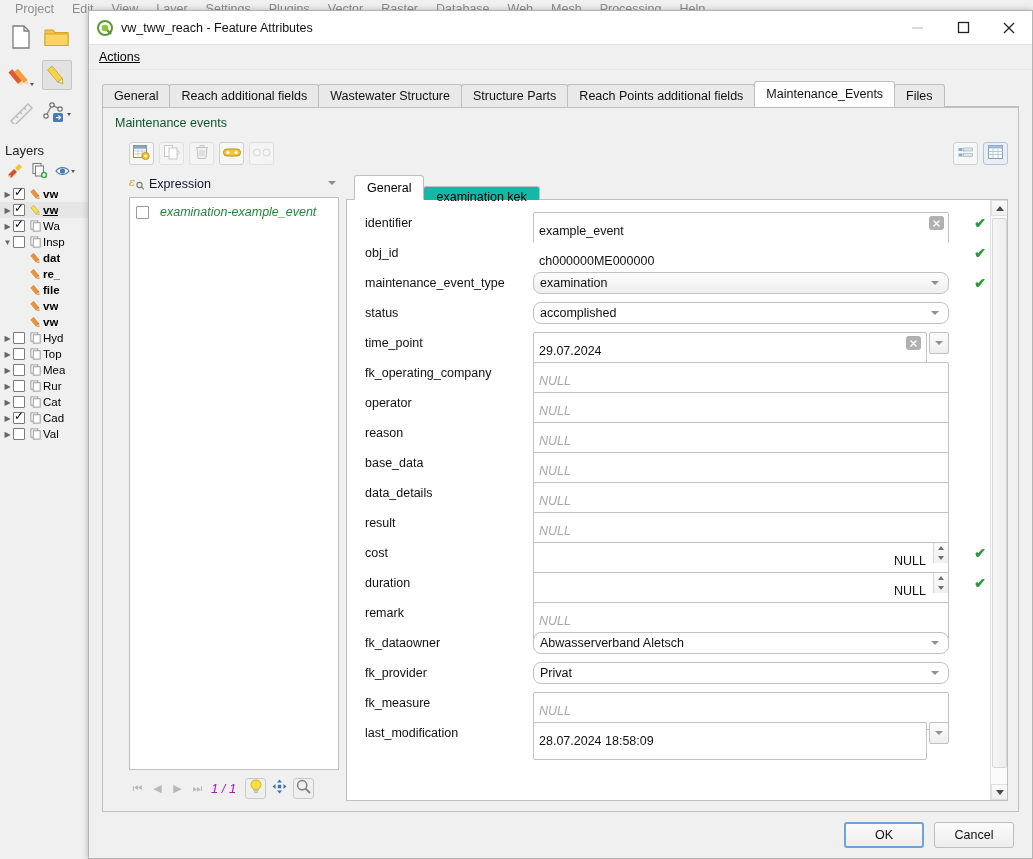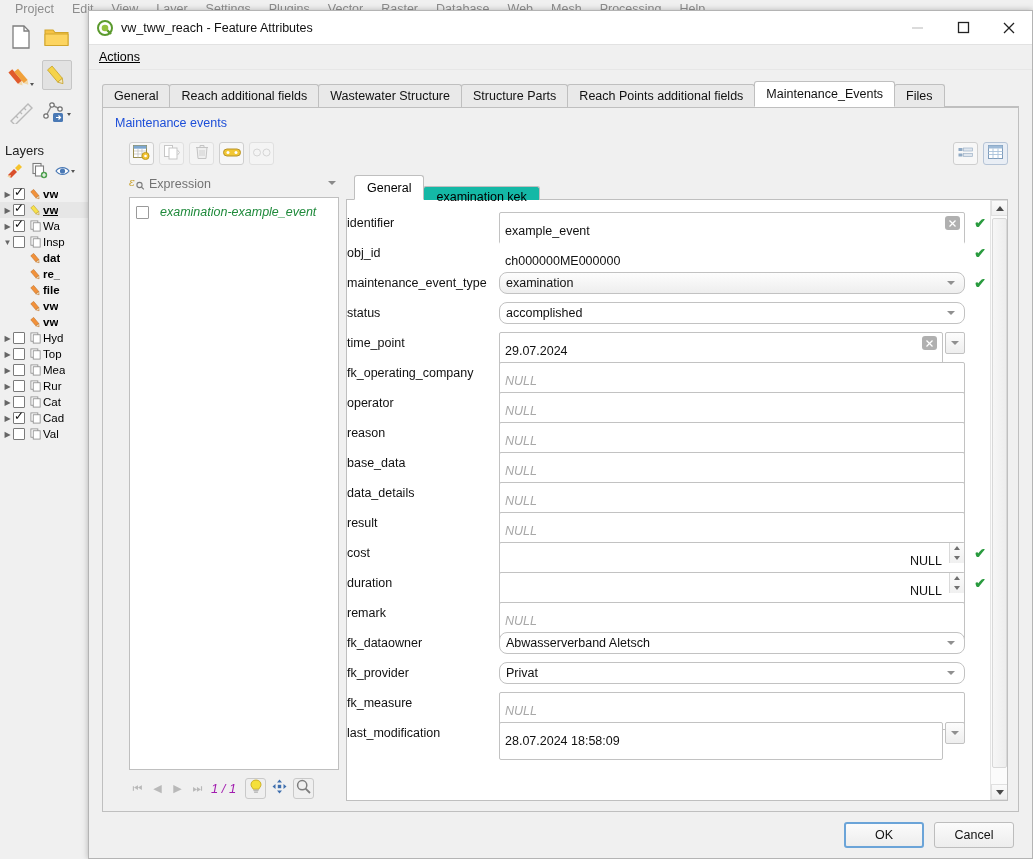"Maintenance events" #section-label { color: #1d4ed8 -> #14532d }
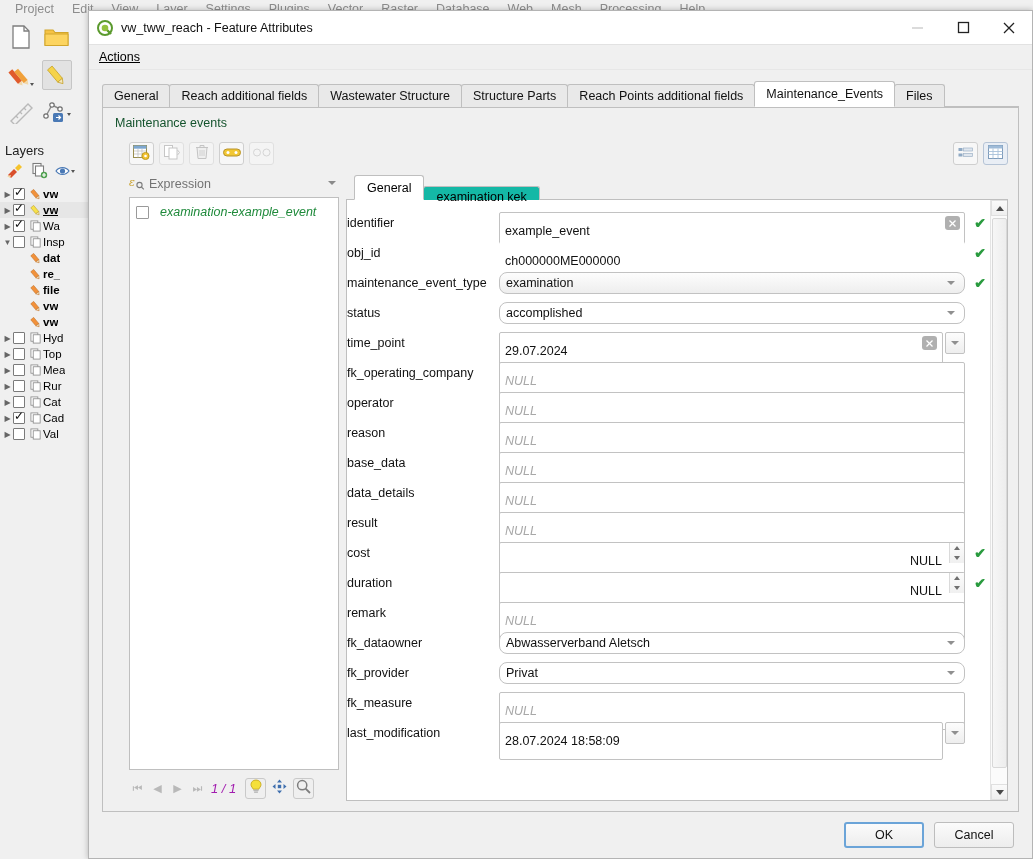"Expression" #expr-label { color: #737373 -> #0f172a }
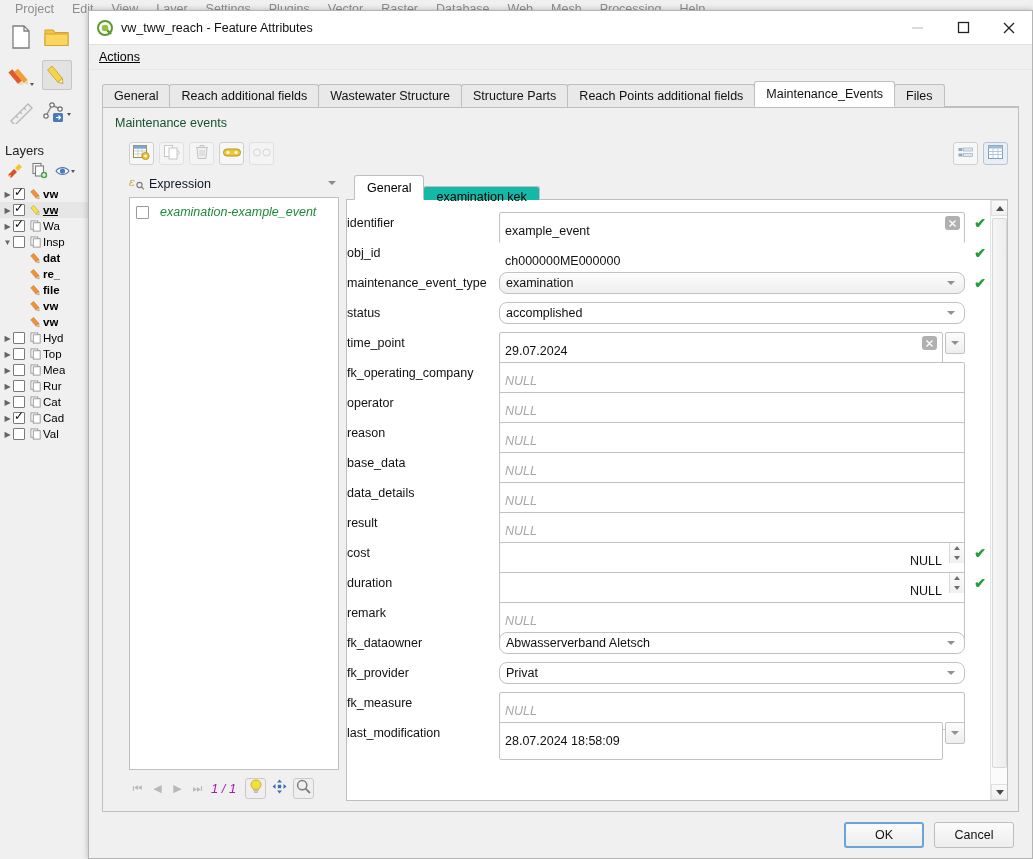"identifier" .frow { gap: none -> 16px; padding-left: none -> 18px }
